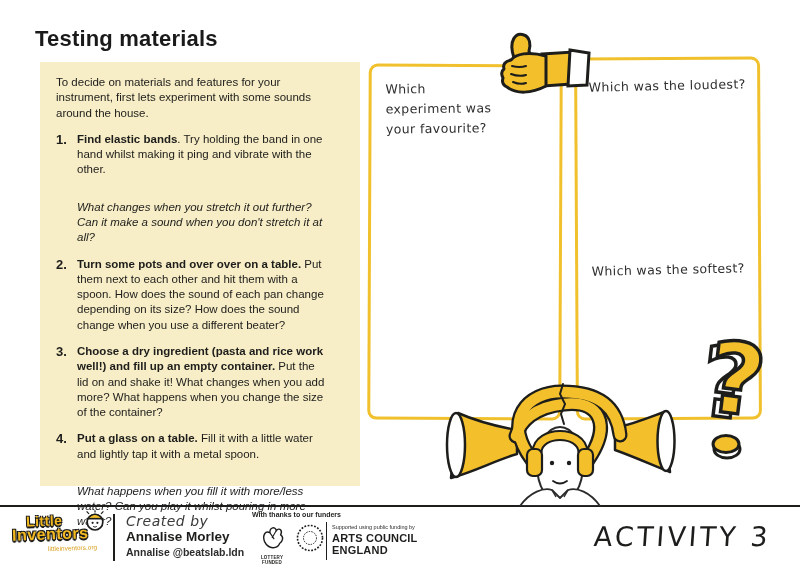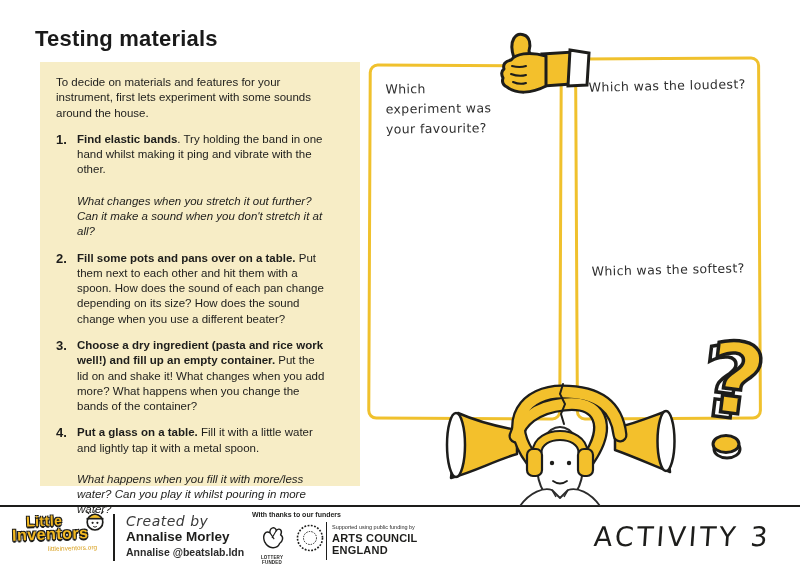"What changes when you stretch" .q { margin-top: 16px -> 22px }
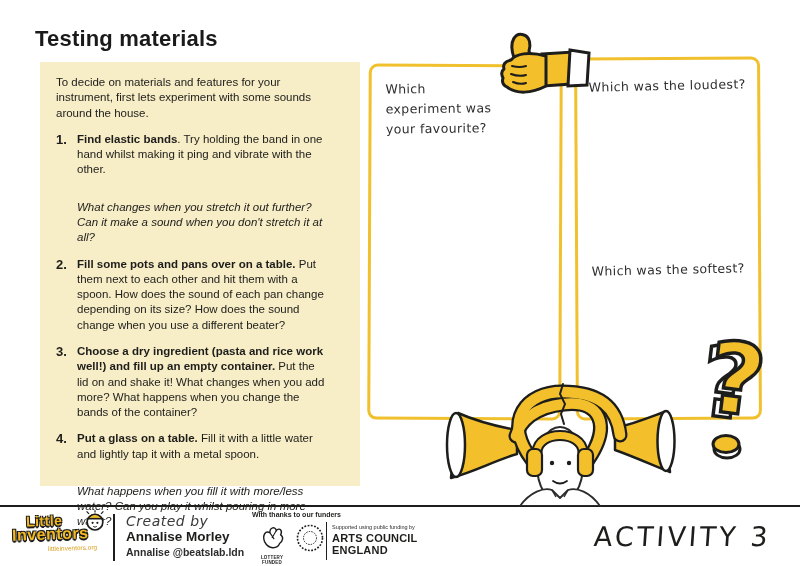"Fill some pots and pans" span.b { text: Fill some pots and pans -> Turn some pots and over }
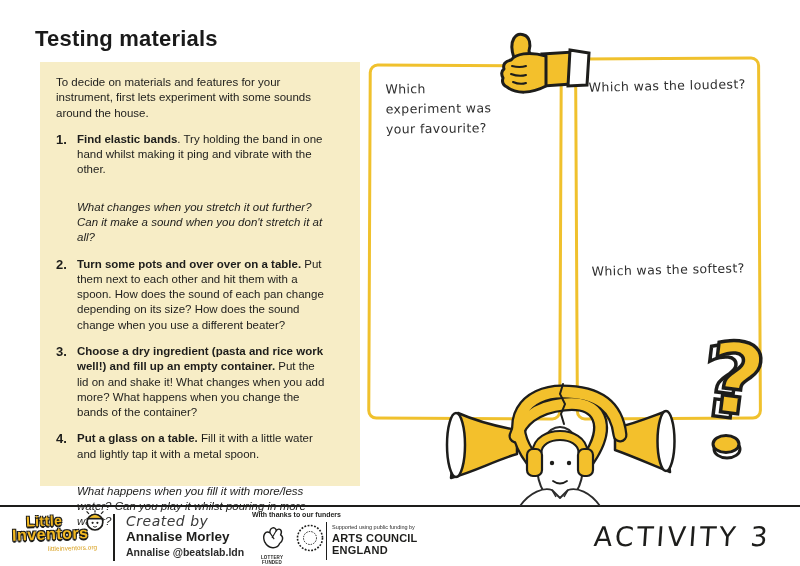"Put the lid on and" span { text: bands -> size }
